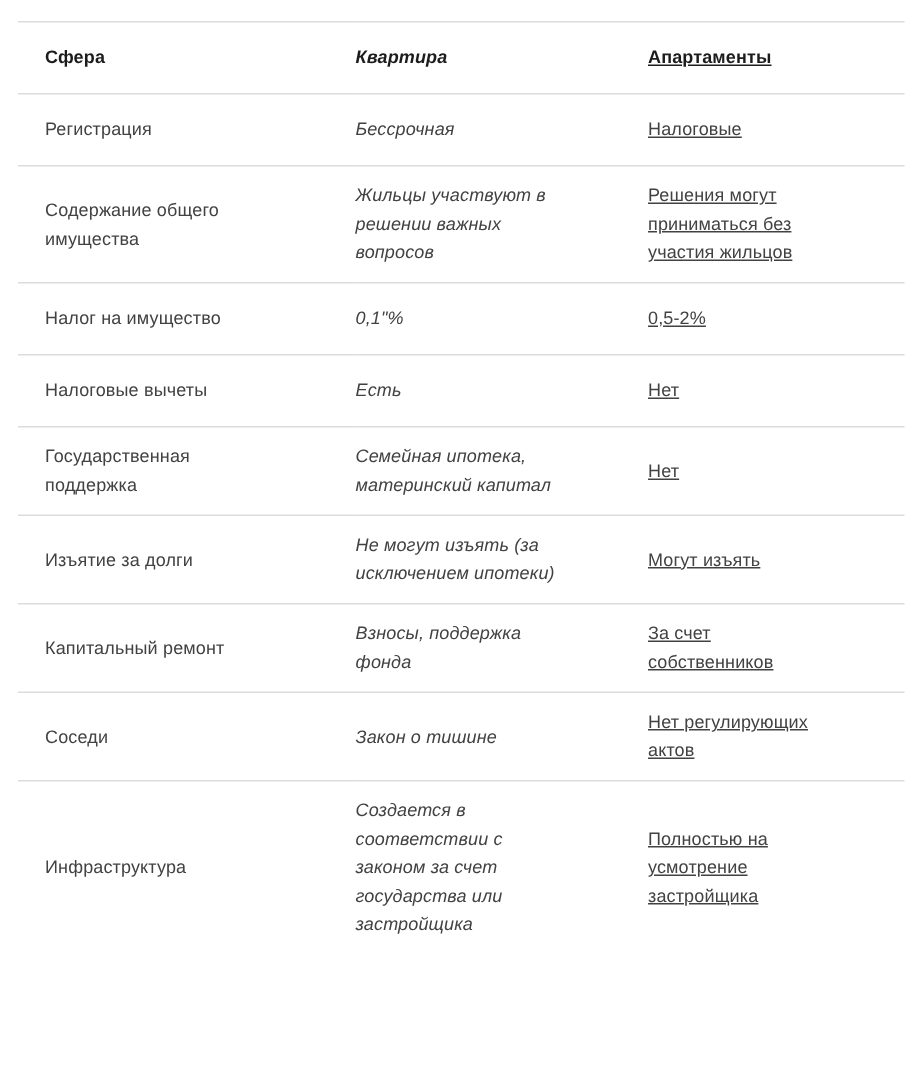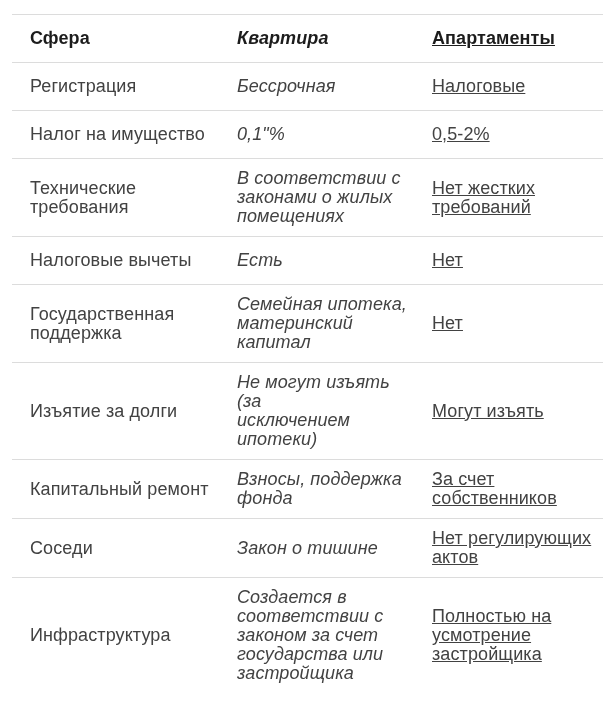"Сфера" .cell { font-size: 18px -> 12px }
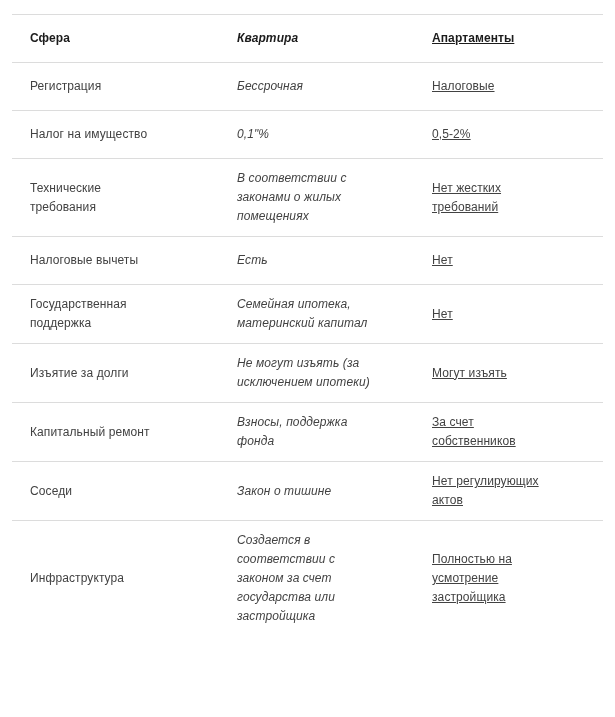"Содержание общего" div.trow { html: none -> <div> <div>Содержание общего имущества</div> <div>Жильцы участвуют в решении важных вопросов</div> <div>Решения могут приниматься без участия жильцов</div> </div> }
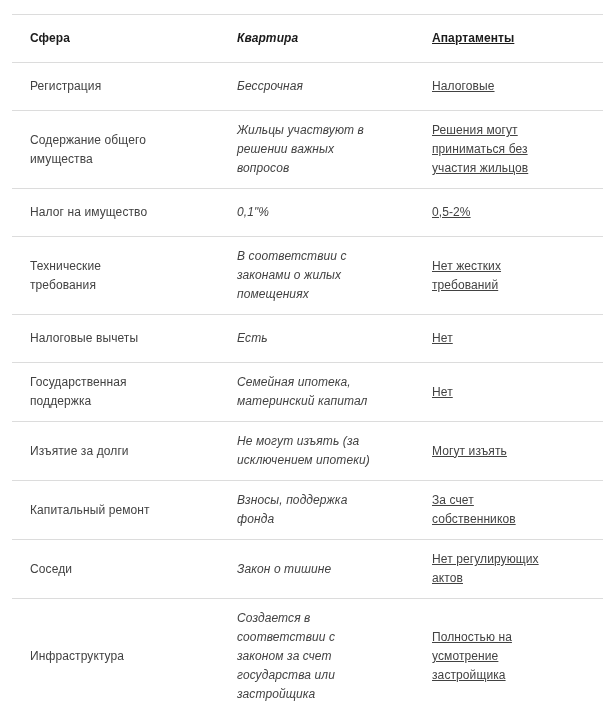"Технические" div.trow { html: <div> <div>Технические требования</div> <div>В соответствии с законами о жилых помещениях</div> <div>Нет жестких требований</div> </div> -> none }
